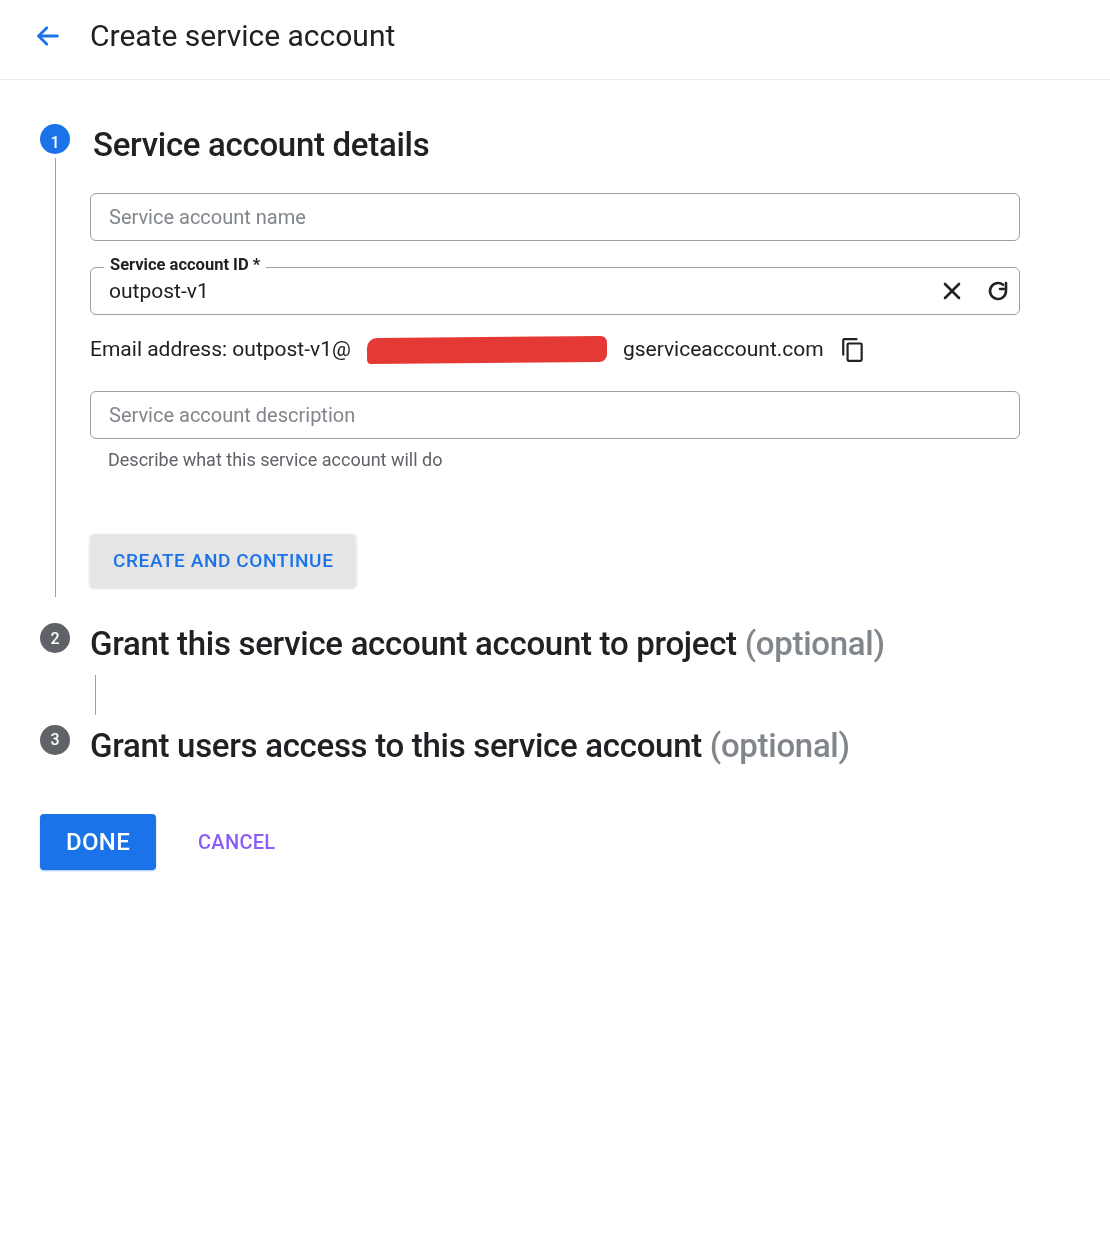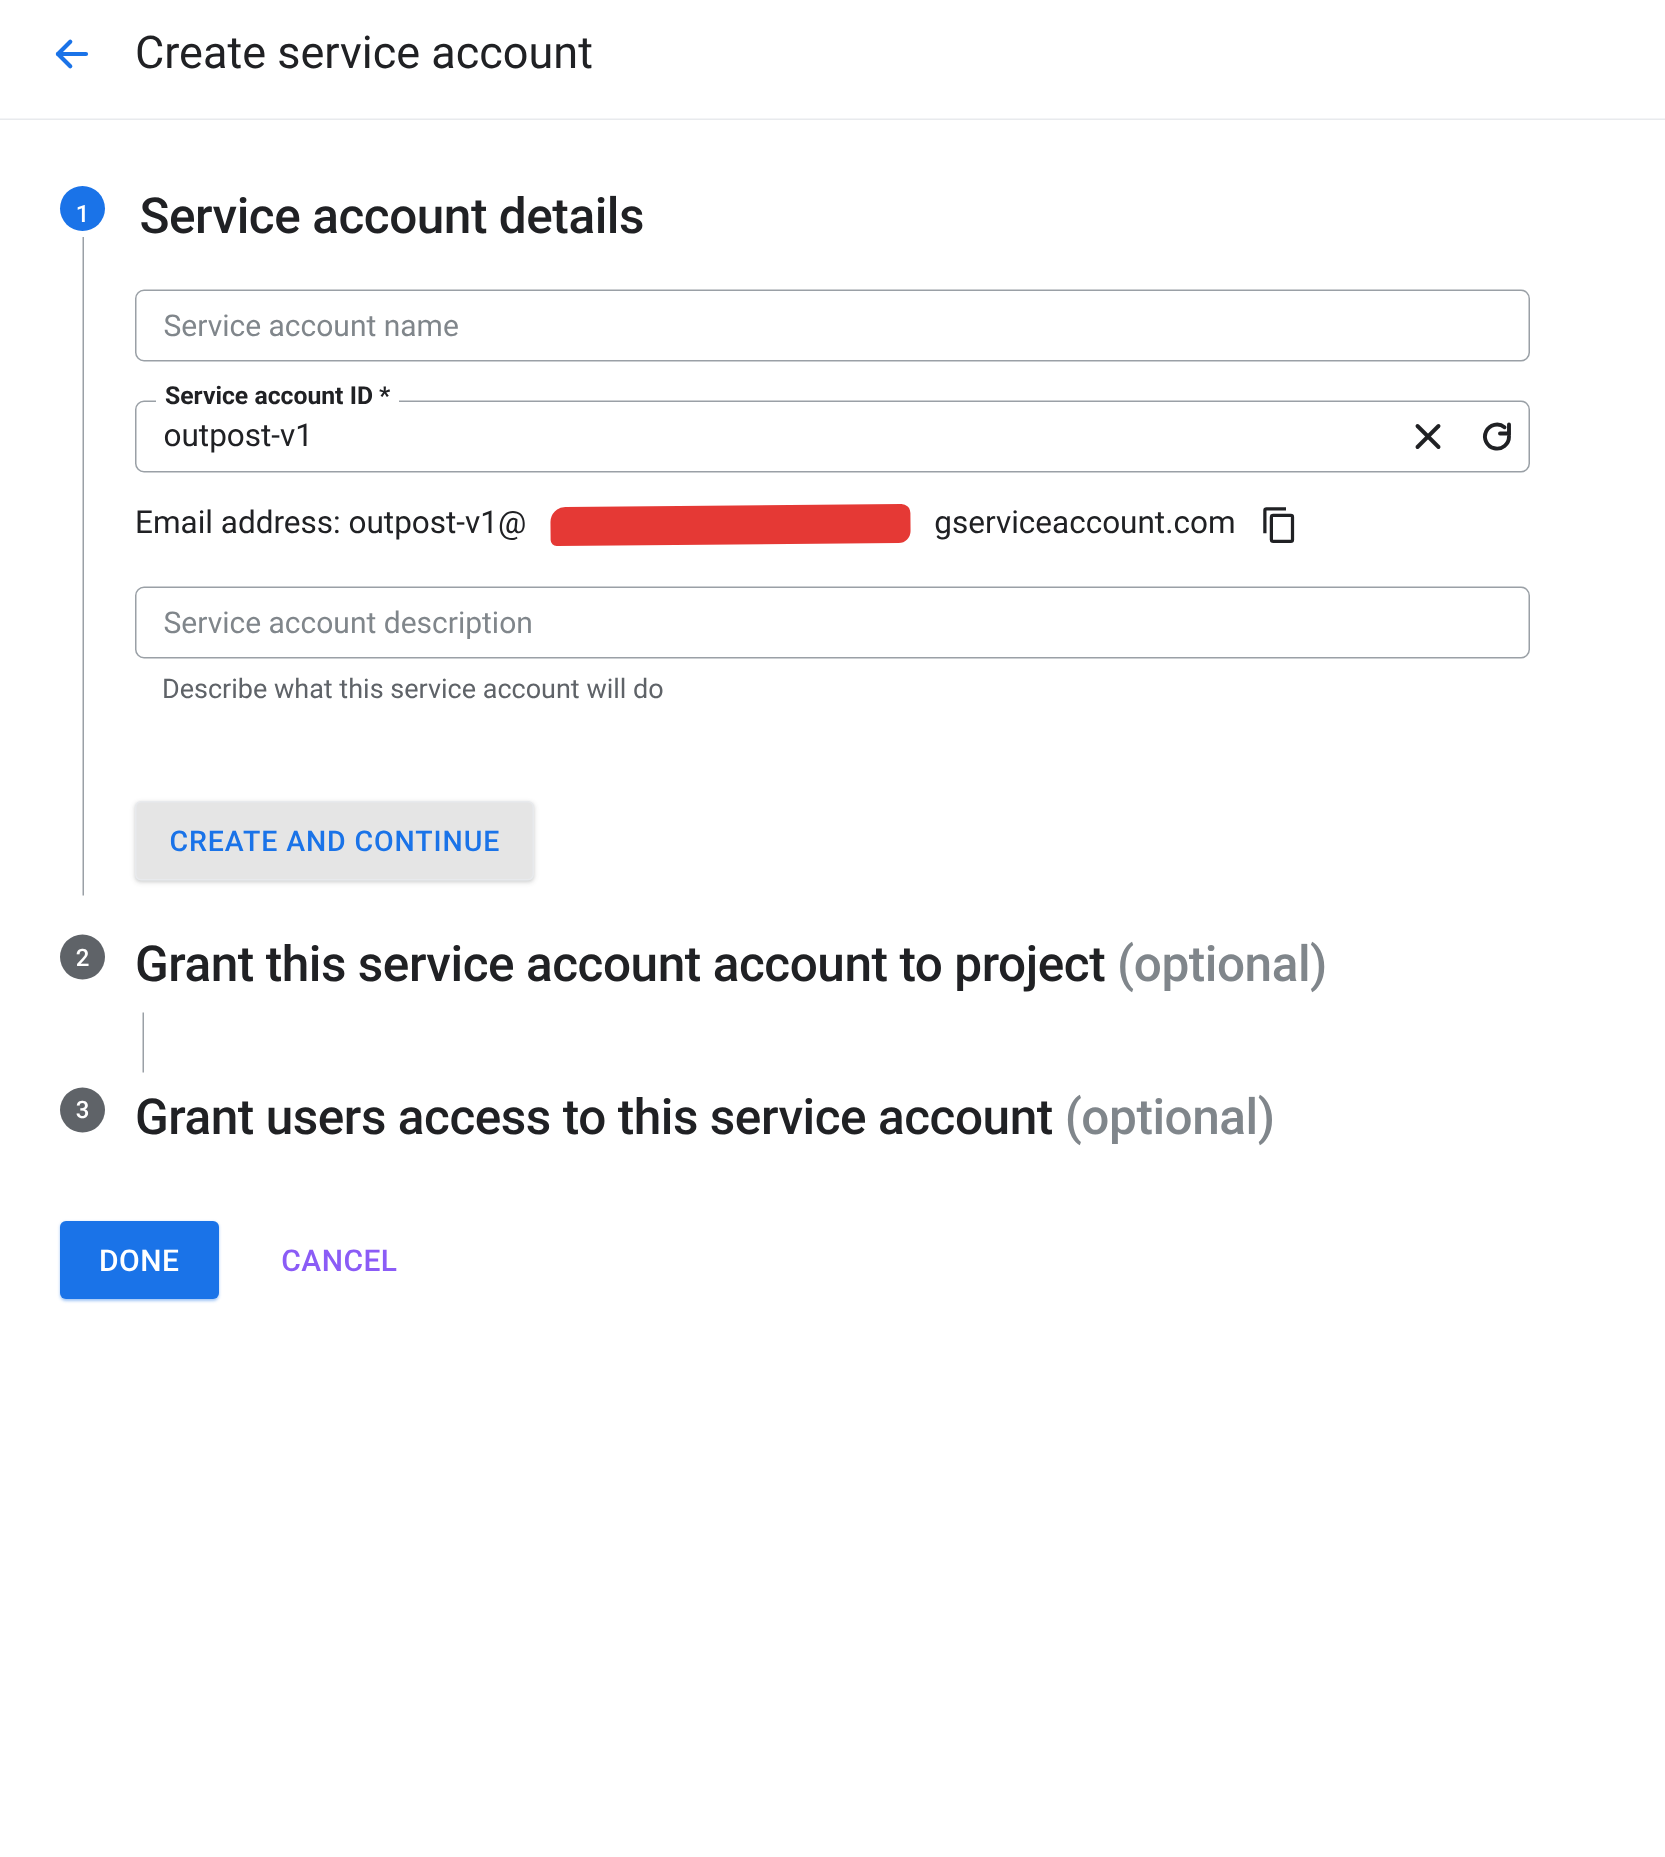"DONE" .btn-primary { font-size: 20px -> 24px }
